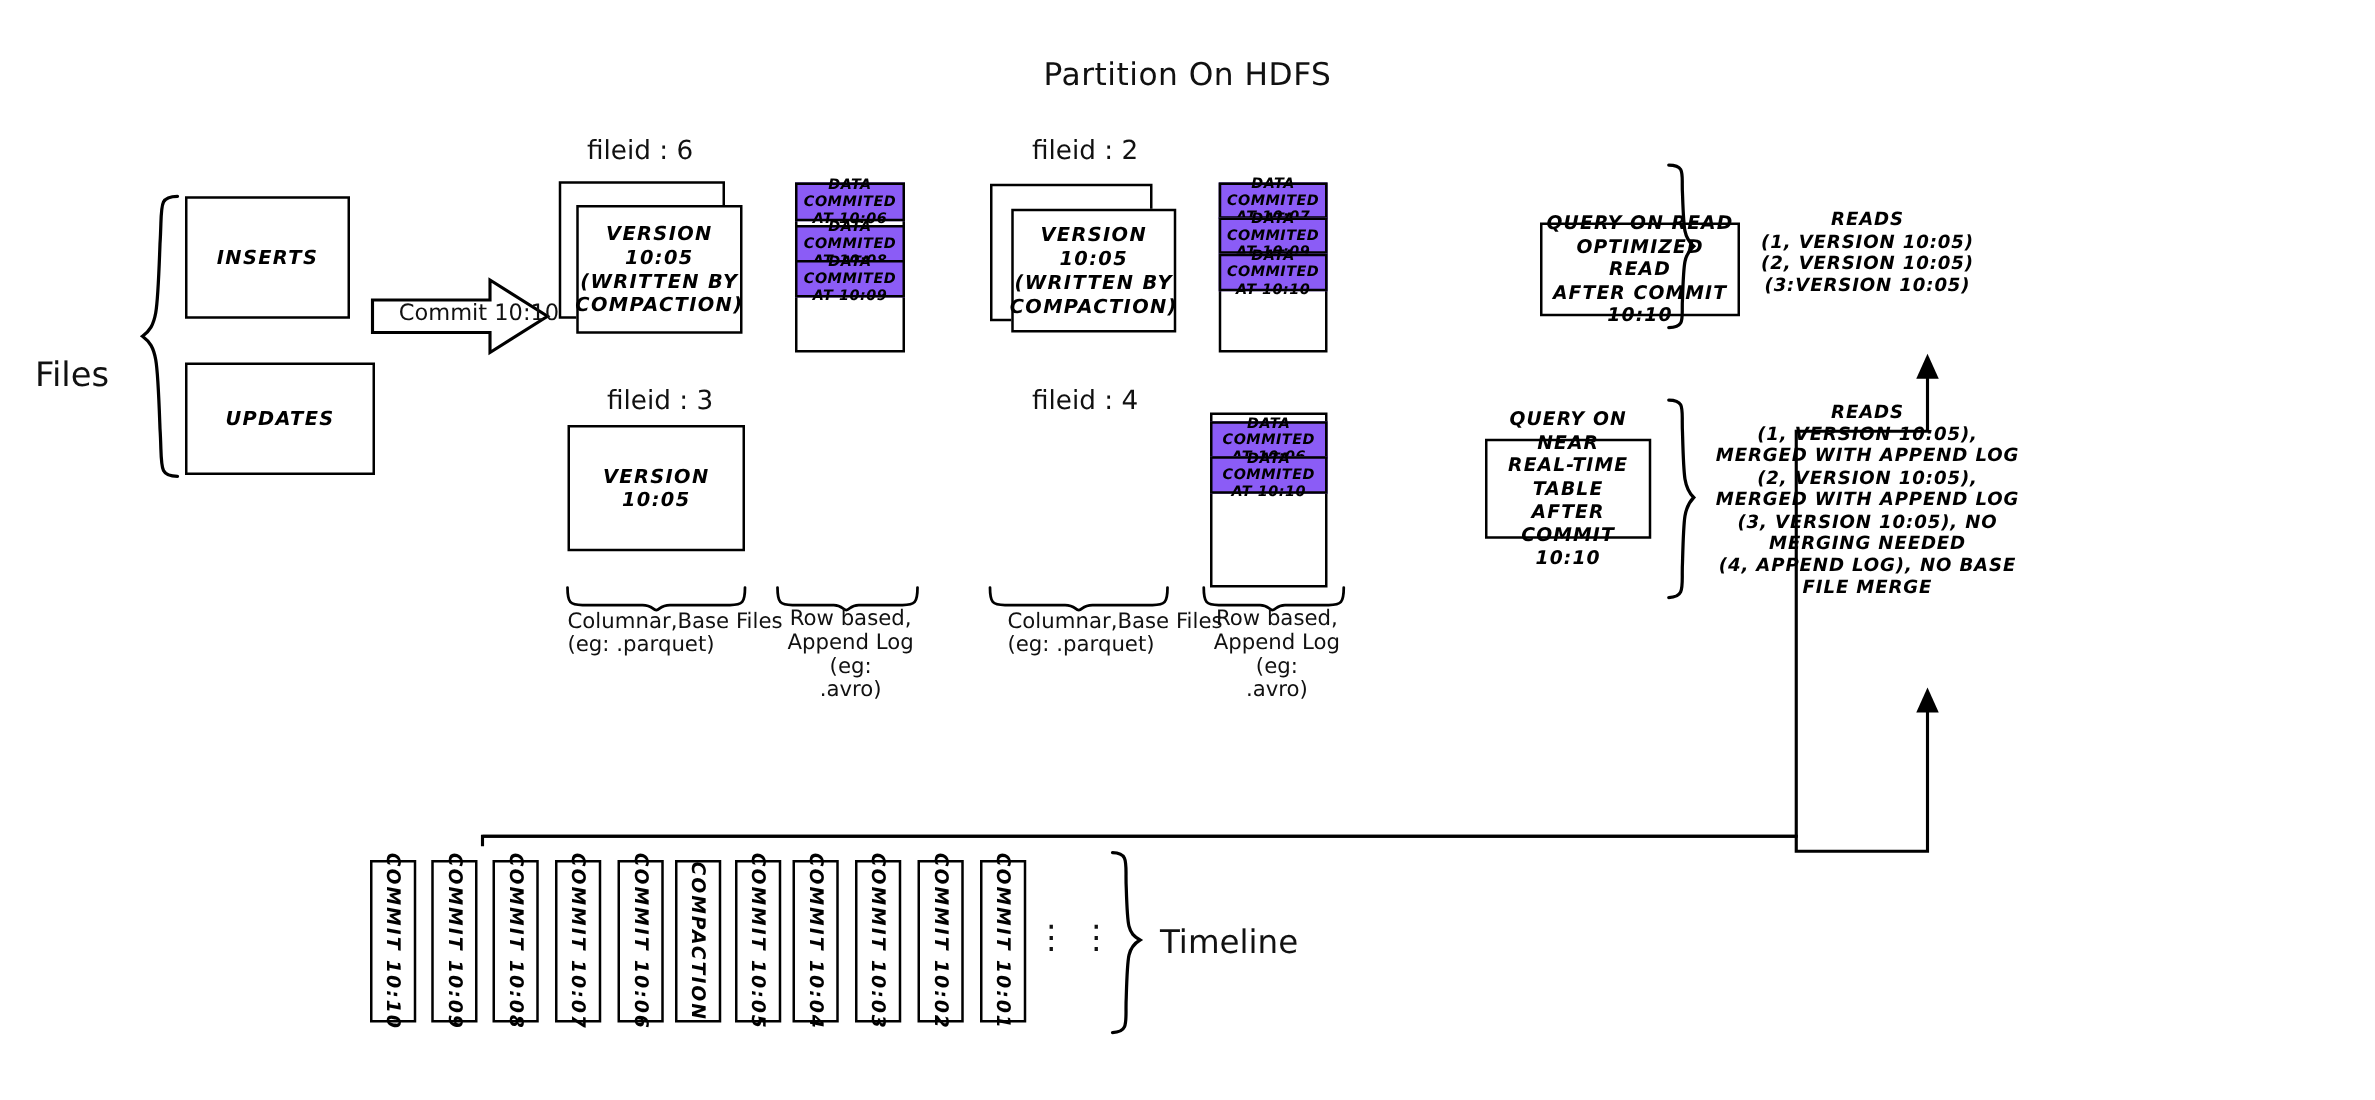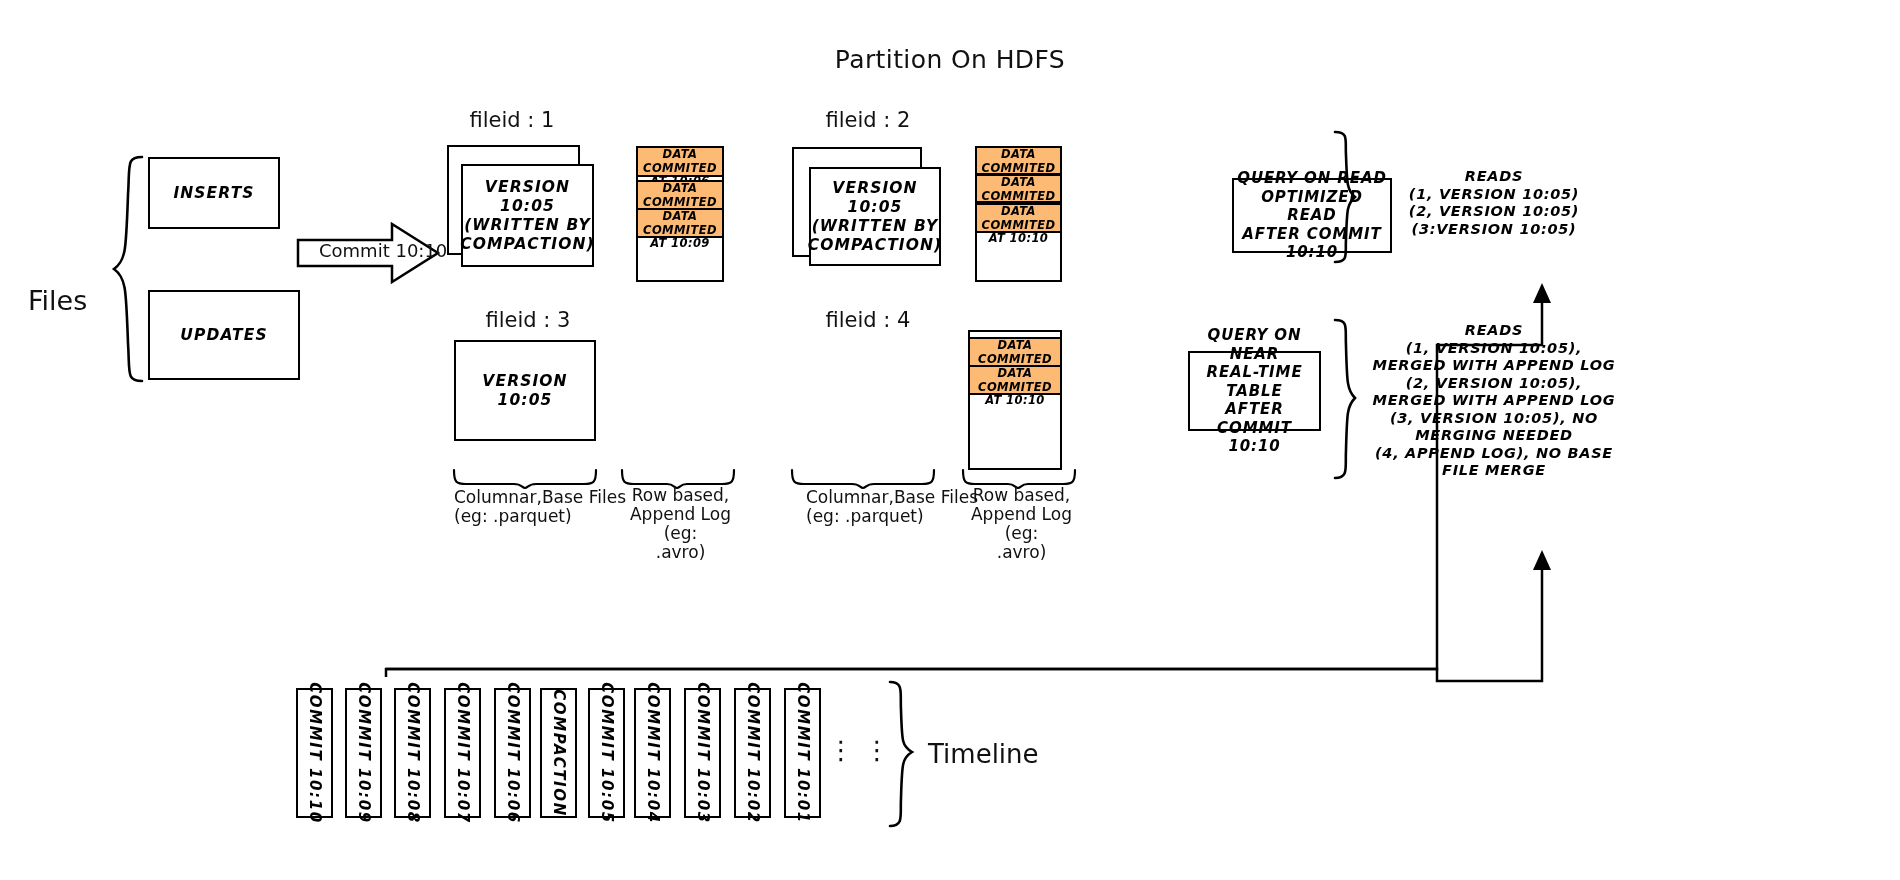"fileid : 1" div.abs { text: 1 -> 6 }
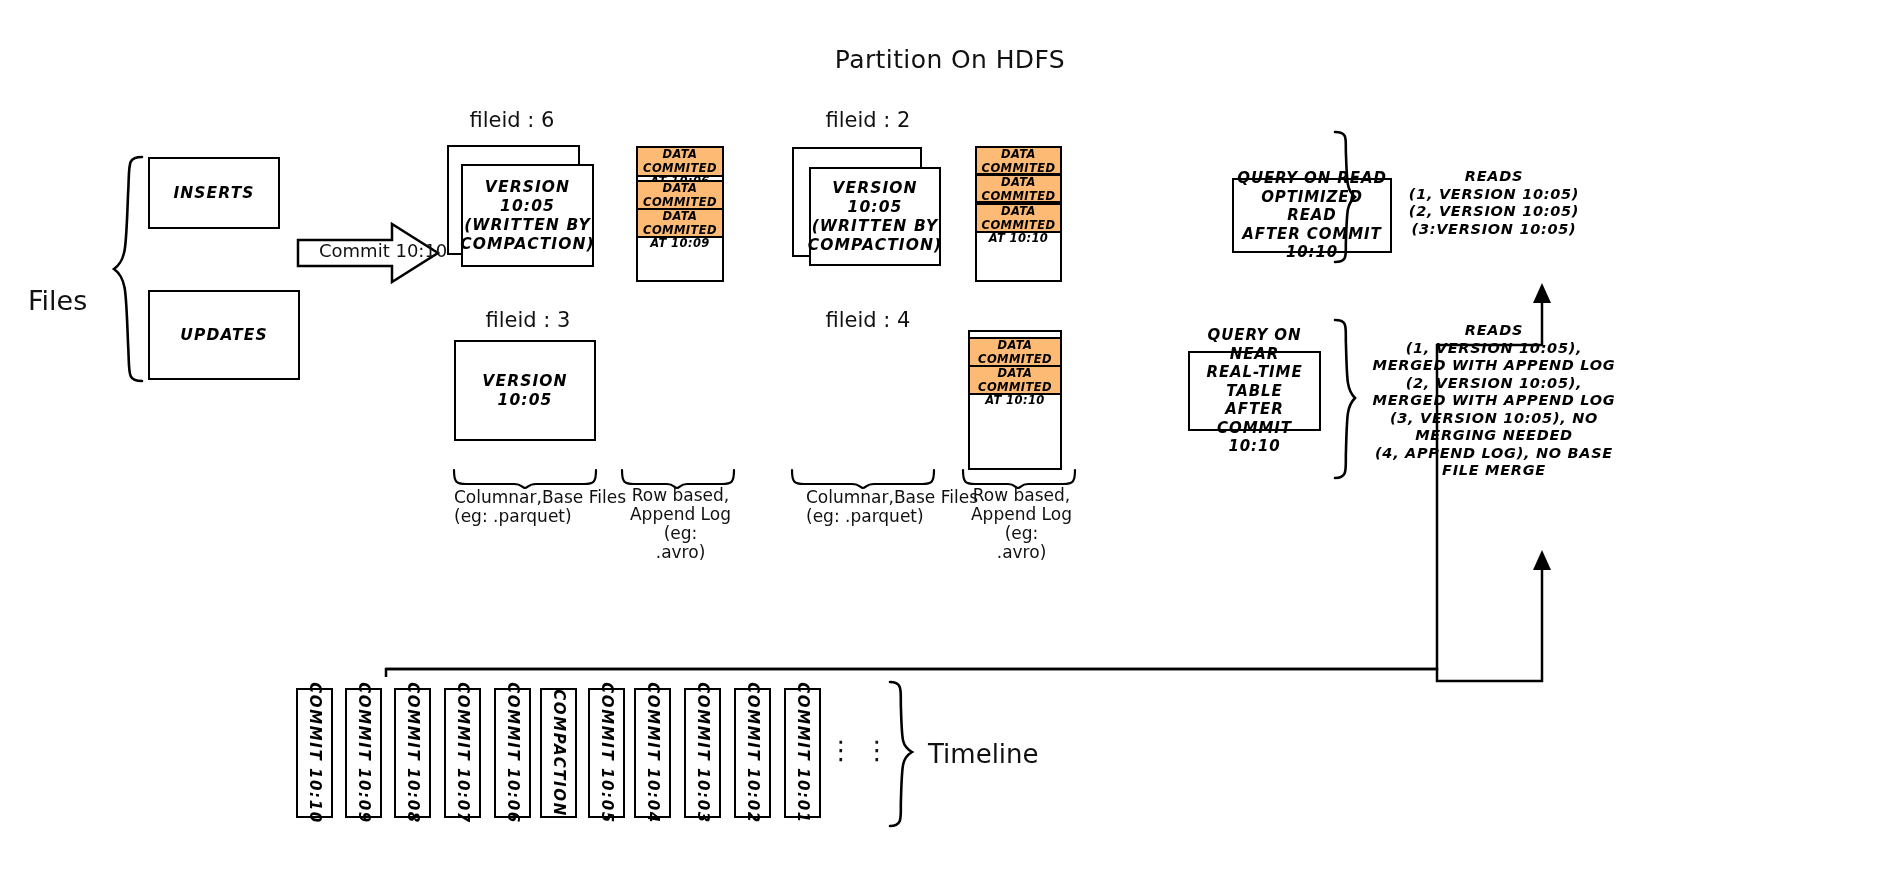"DATA COMMITED" .logcell { background: #fdba74 -> #8b5cf6; justify-content: none -> center }
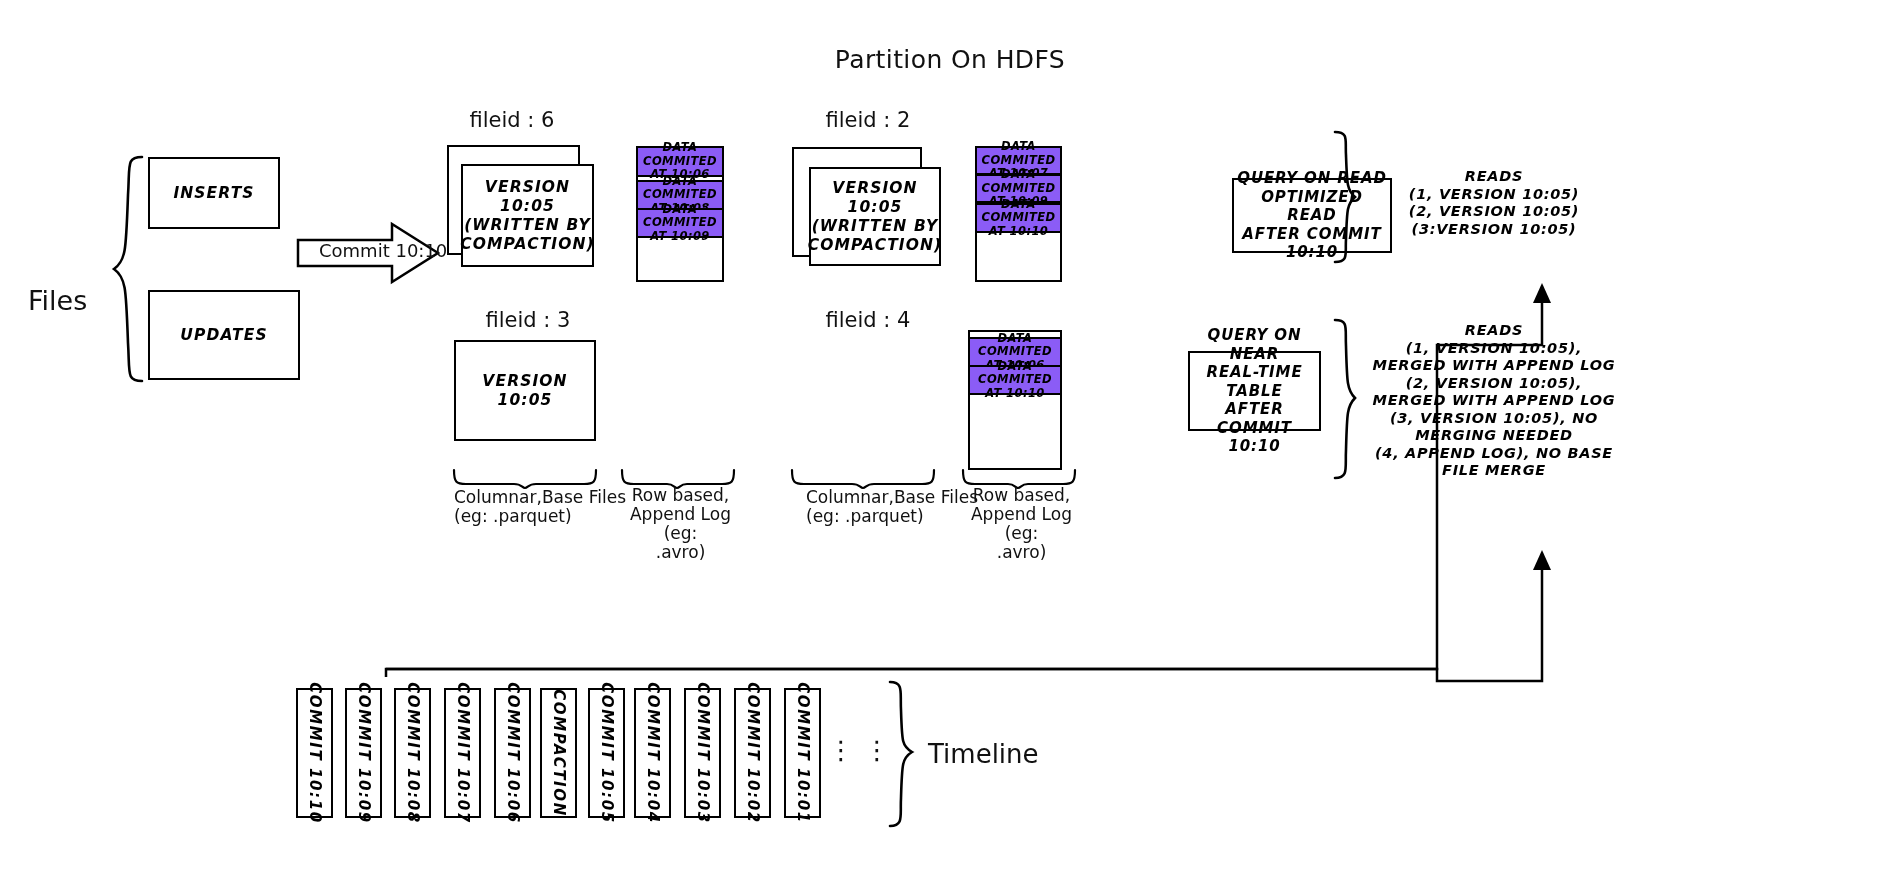"INSERTS" div.abs { height: 72px -> 98px }
